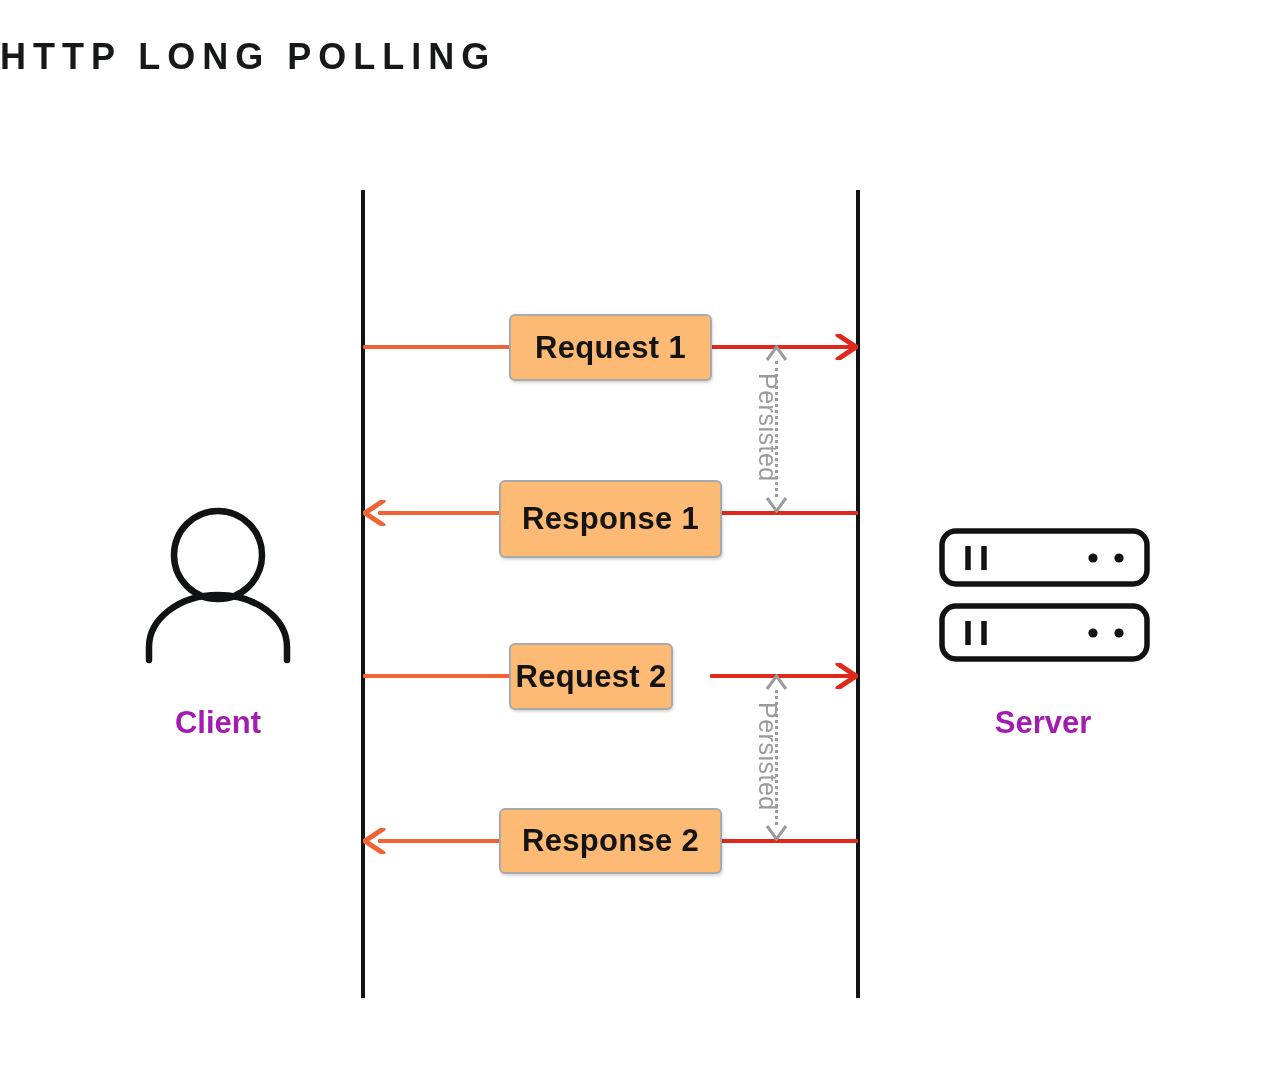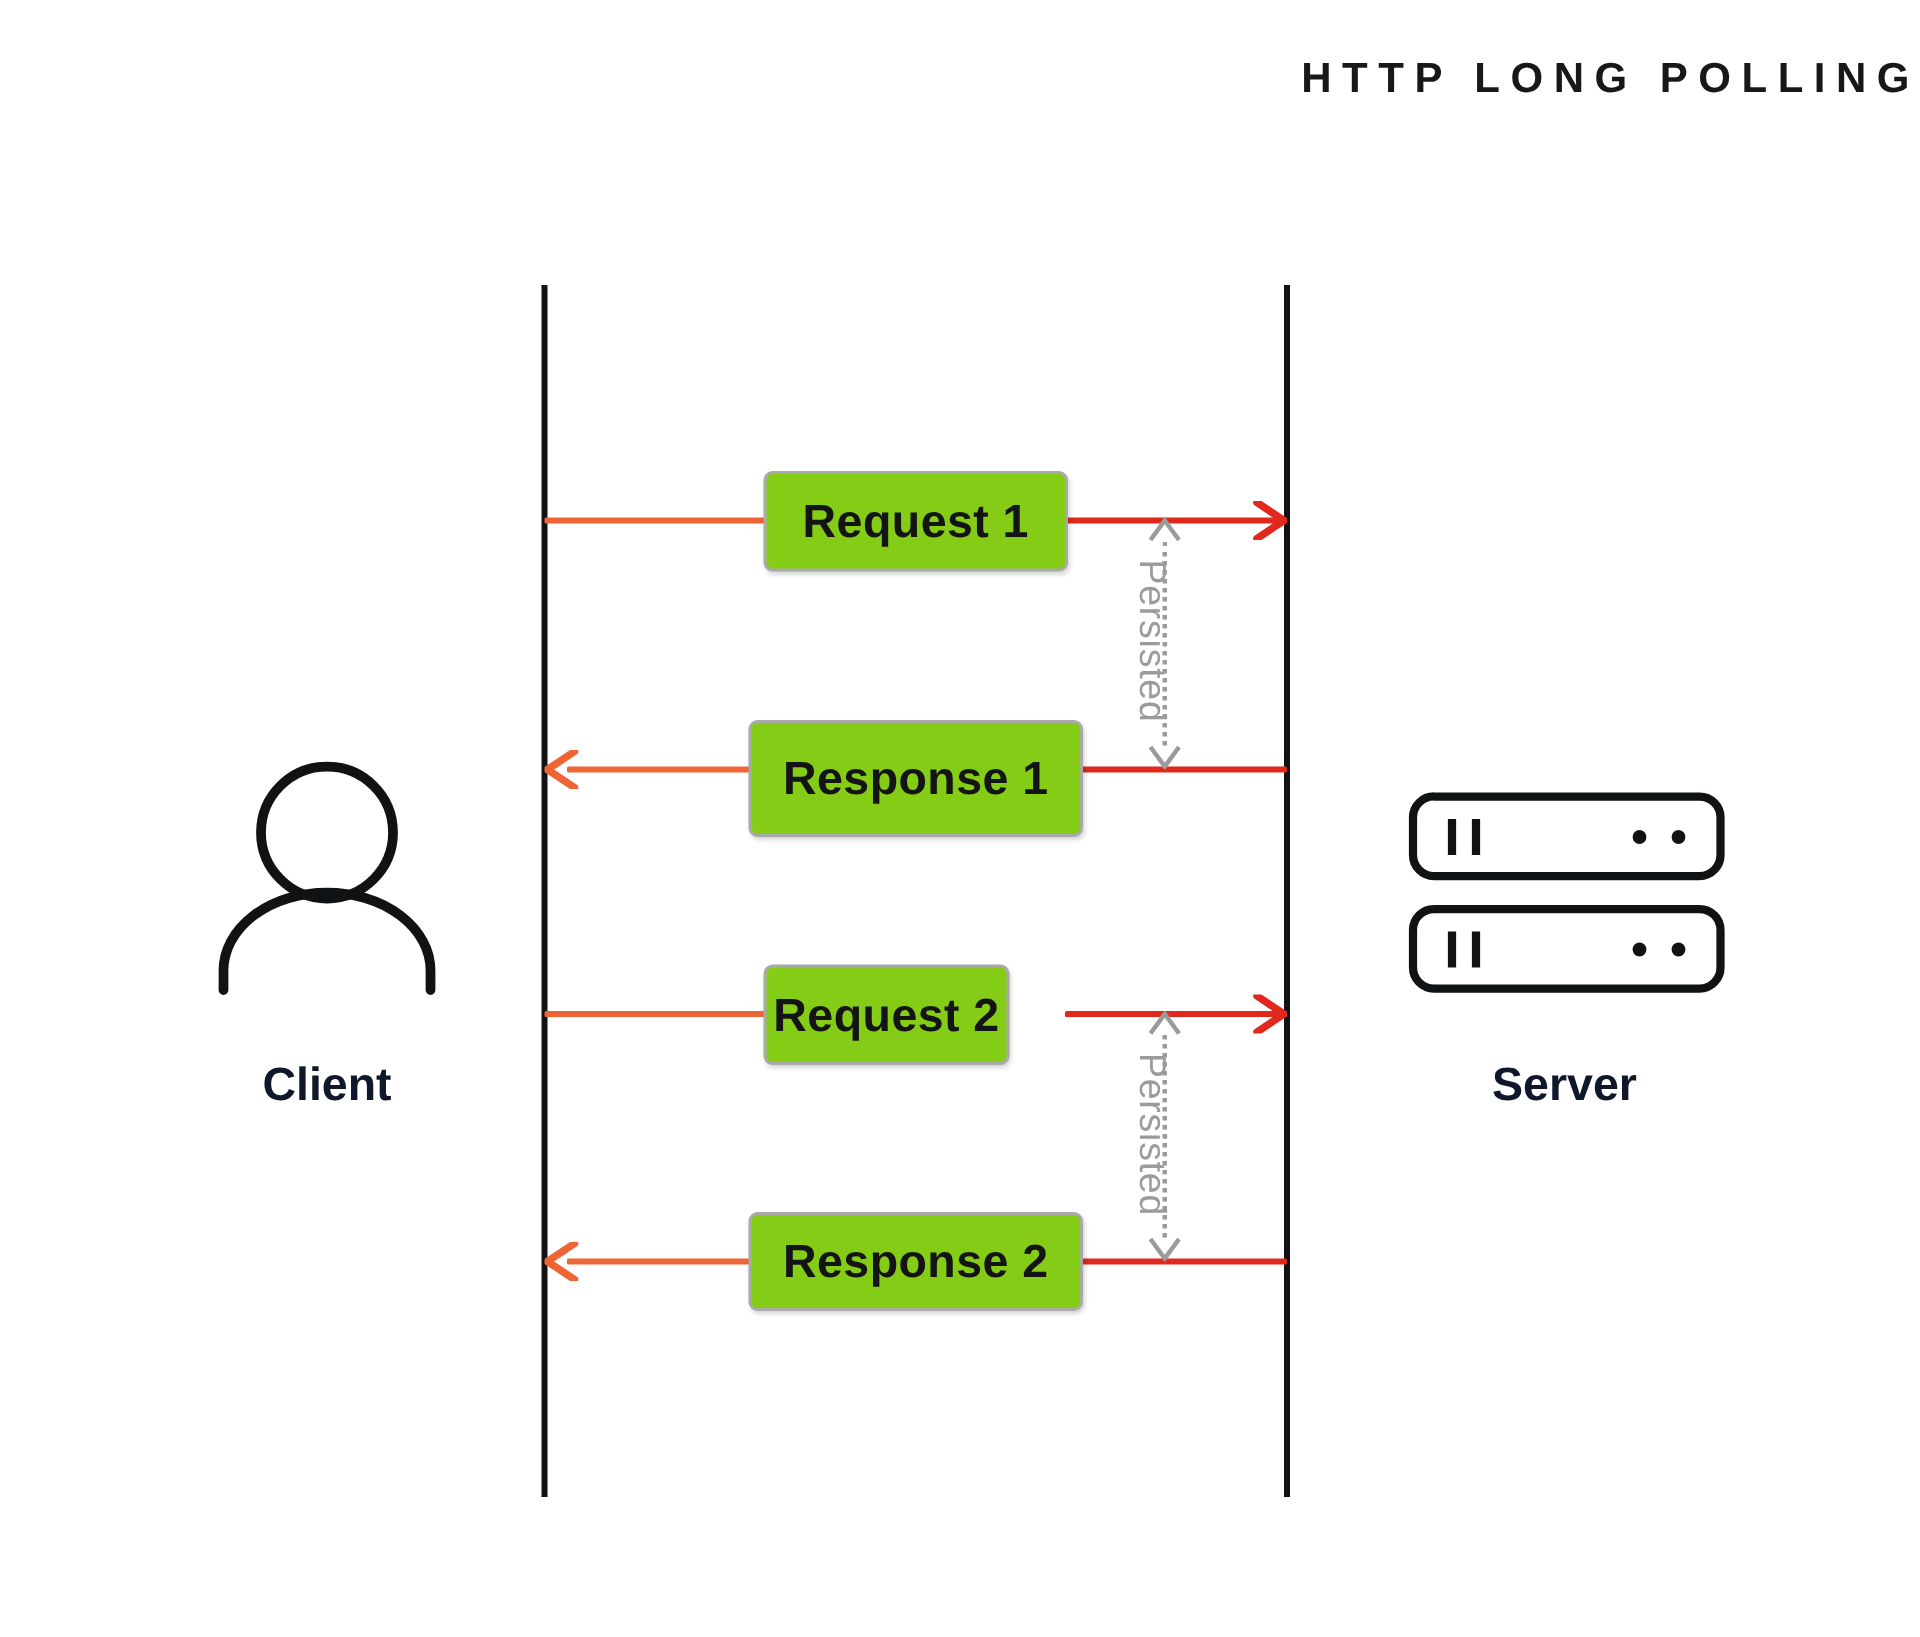"HTTP LONG POLLING" #diagram-title { font-size: 28px -> 36px; text-align: right -> left }
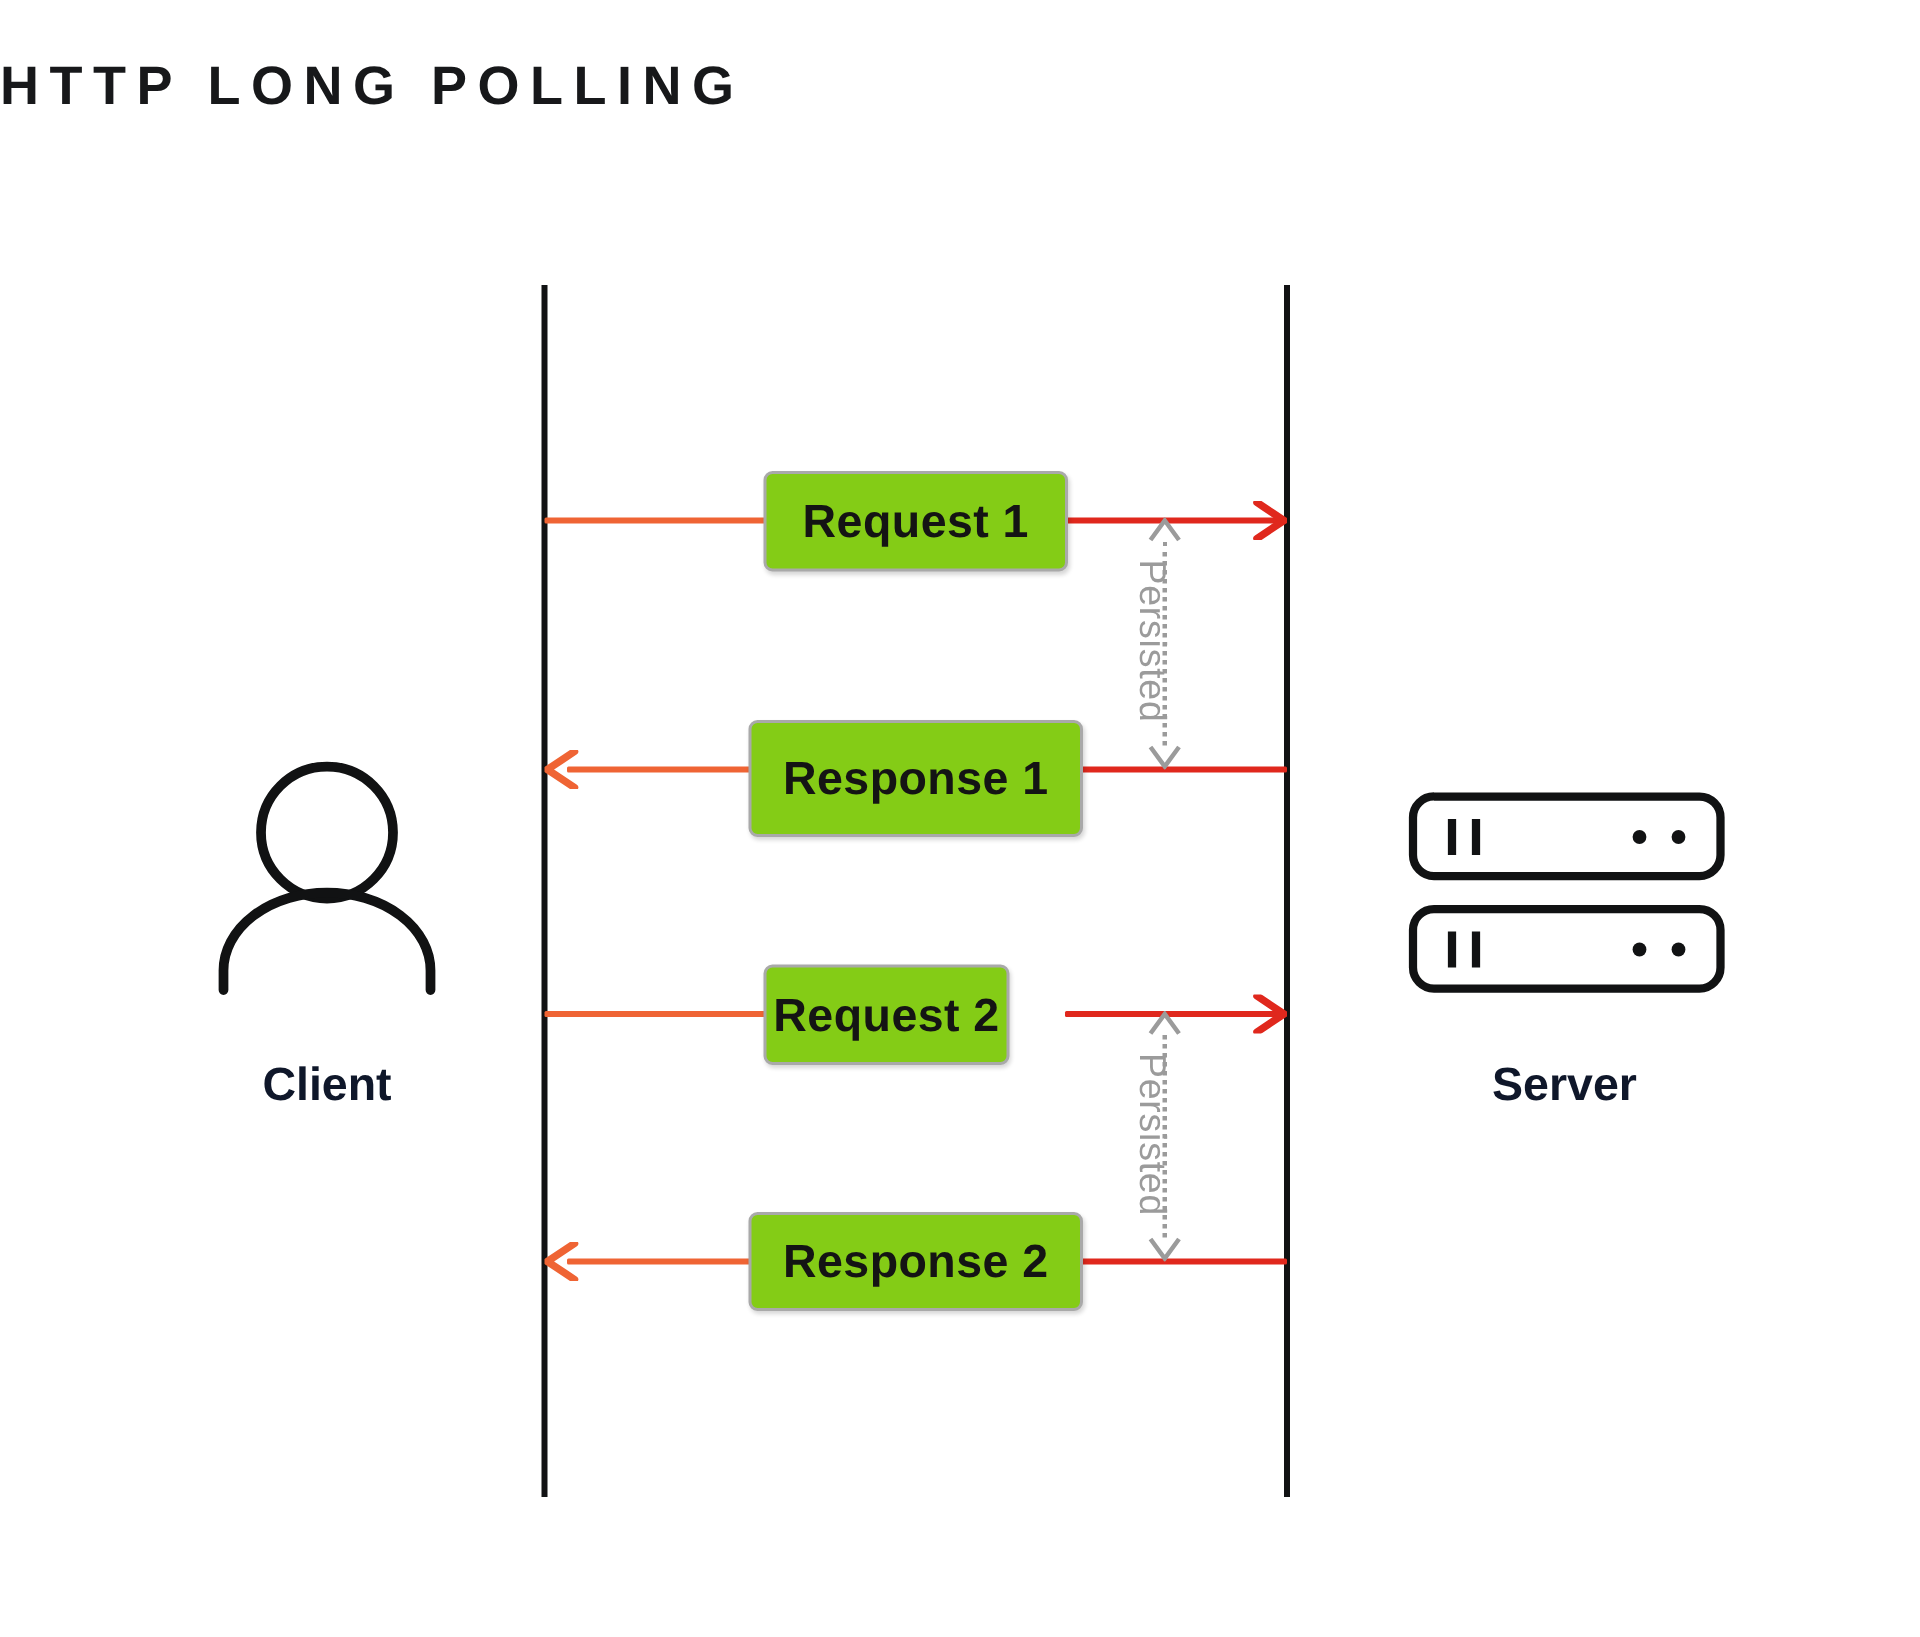"Request 1" .msg-box { background: #84cc16 -> #fdba74 }
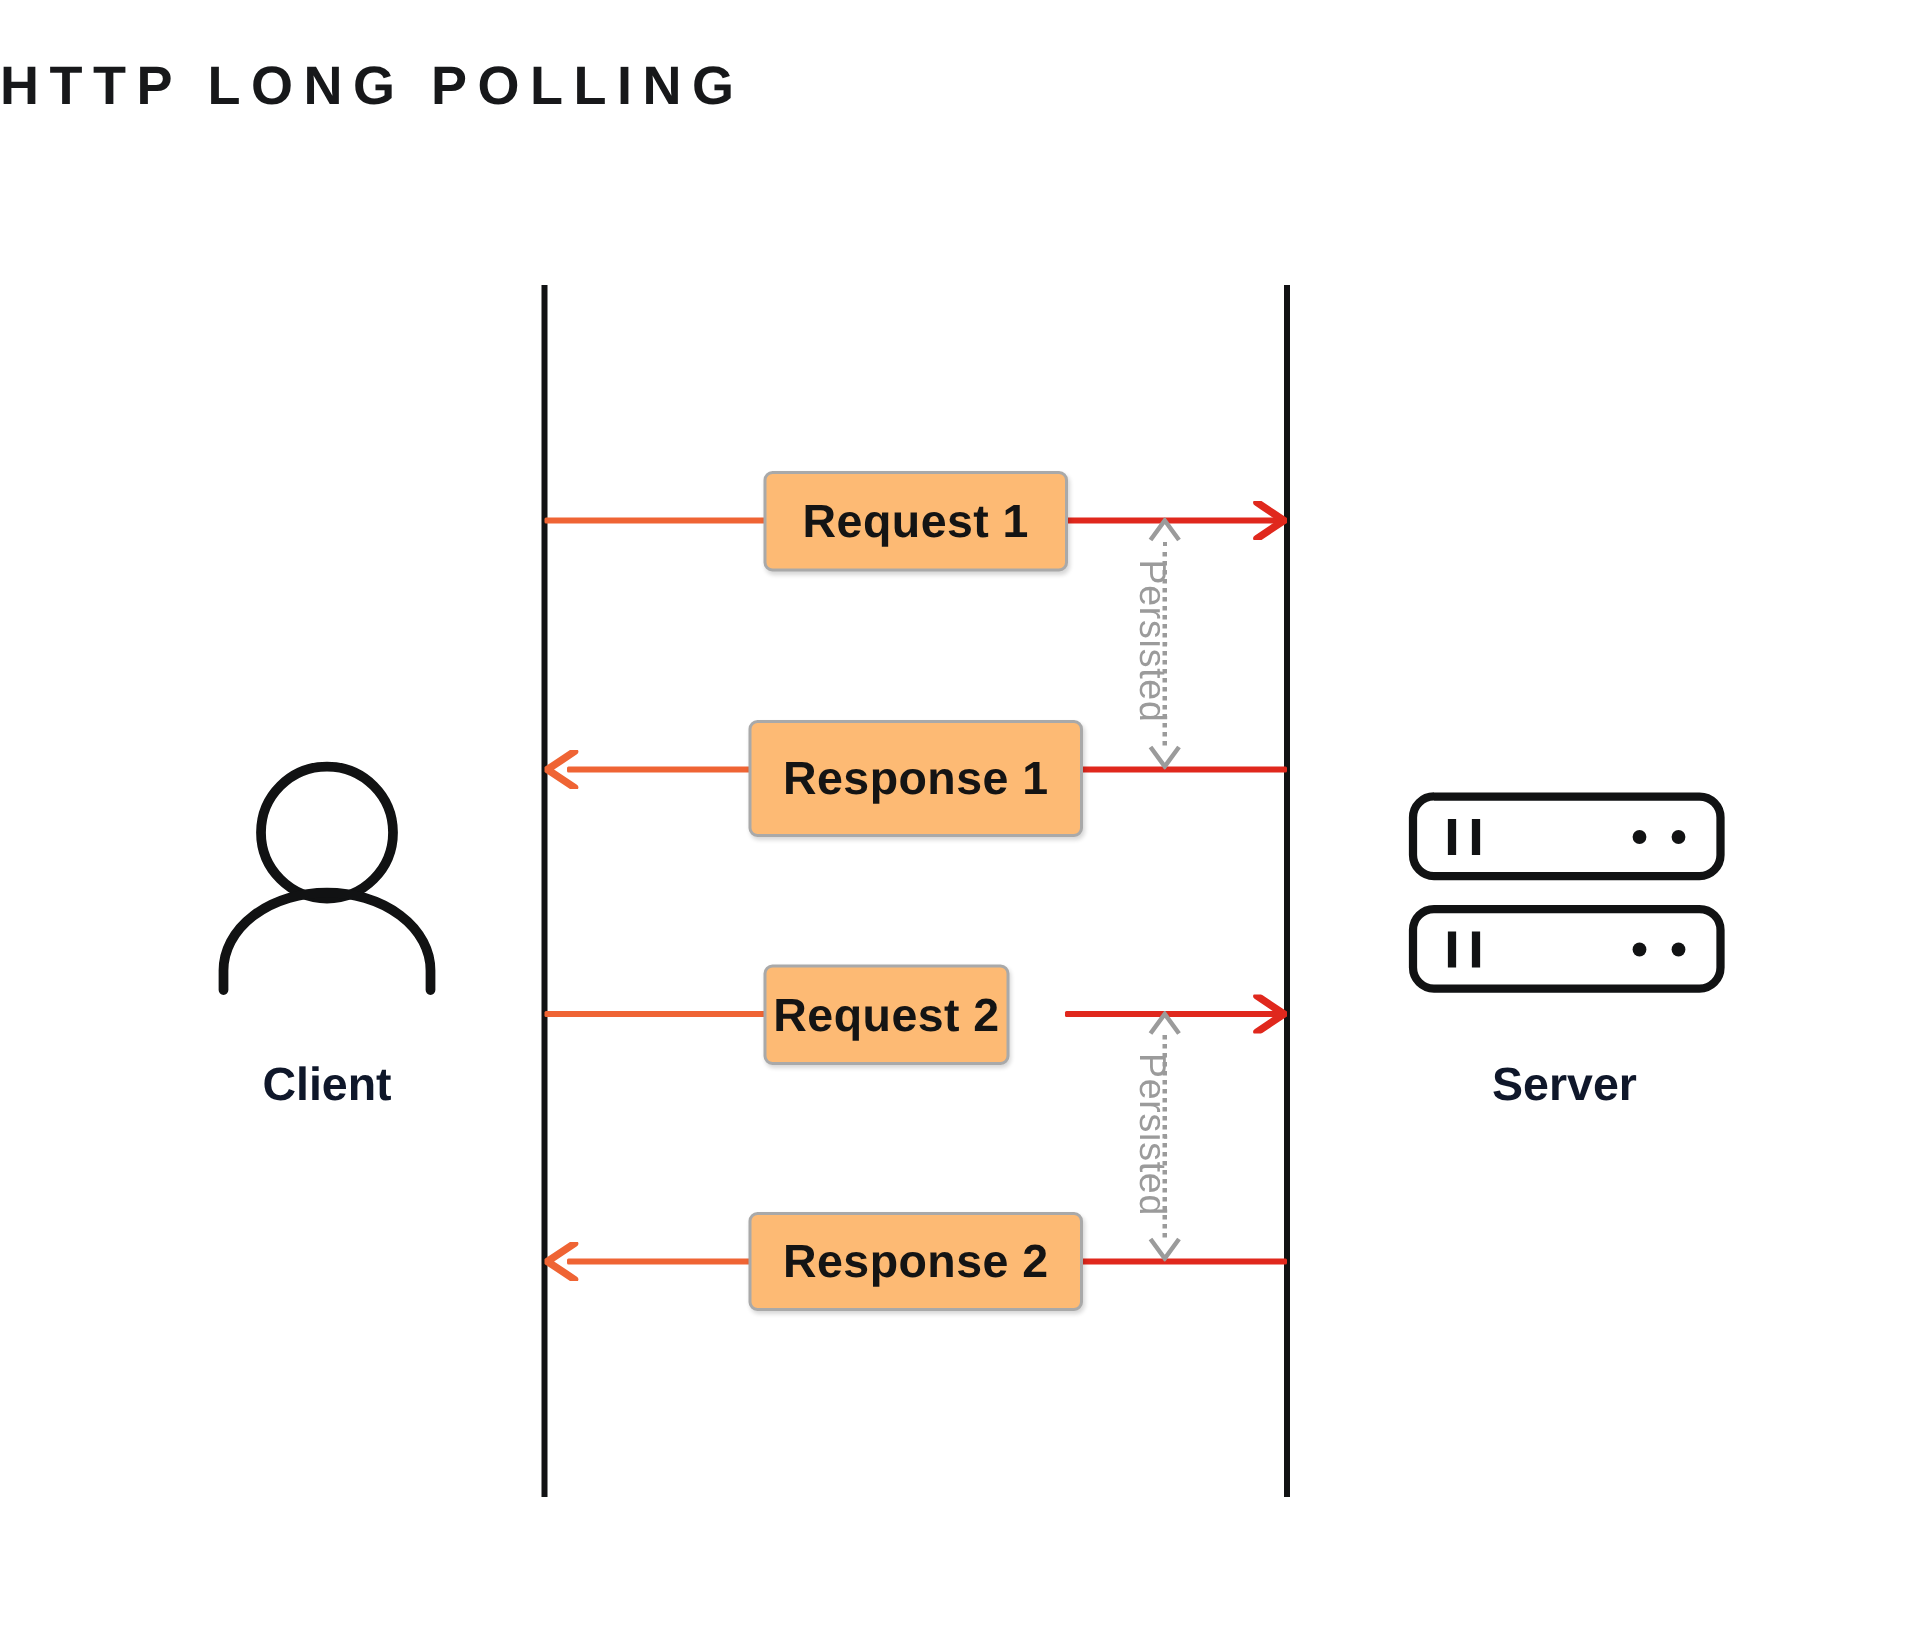"Client" #client-label, #server-label { color: #0f172a -> #a21caf }
